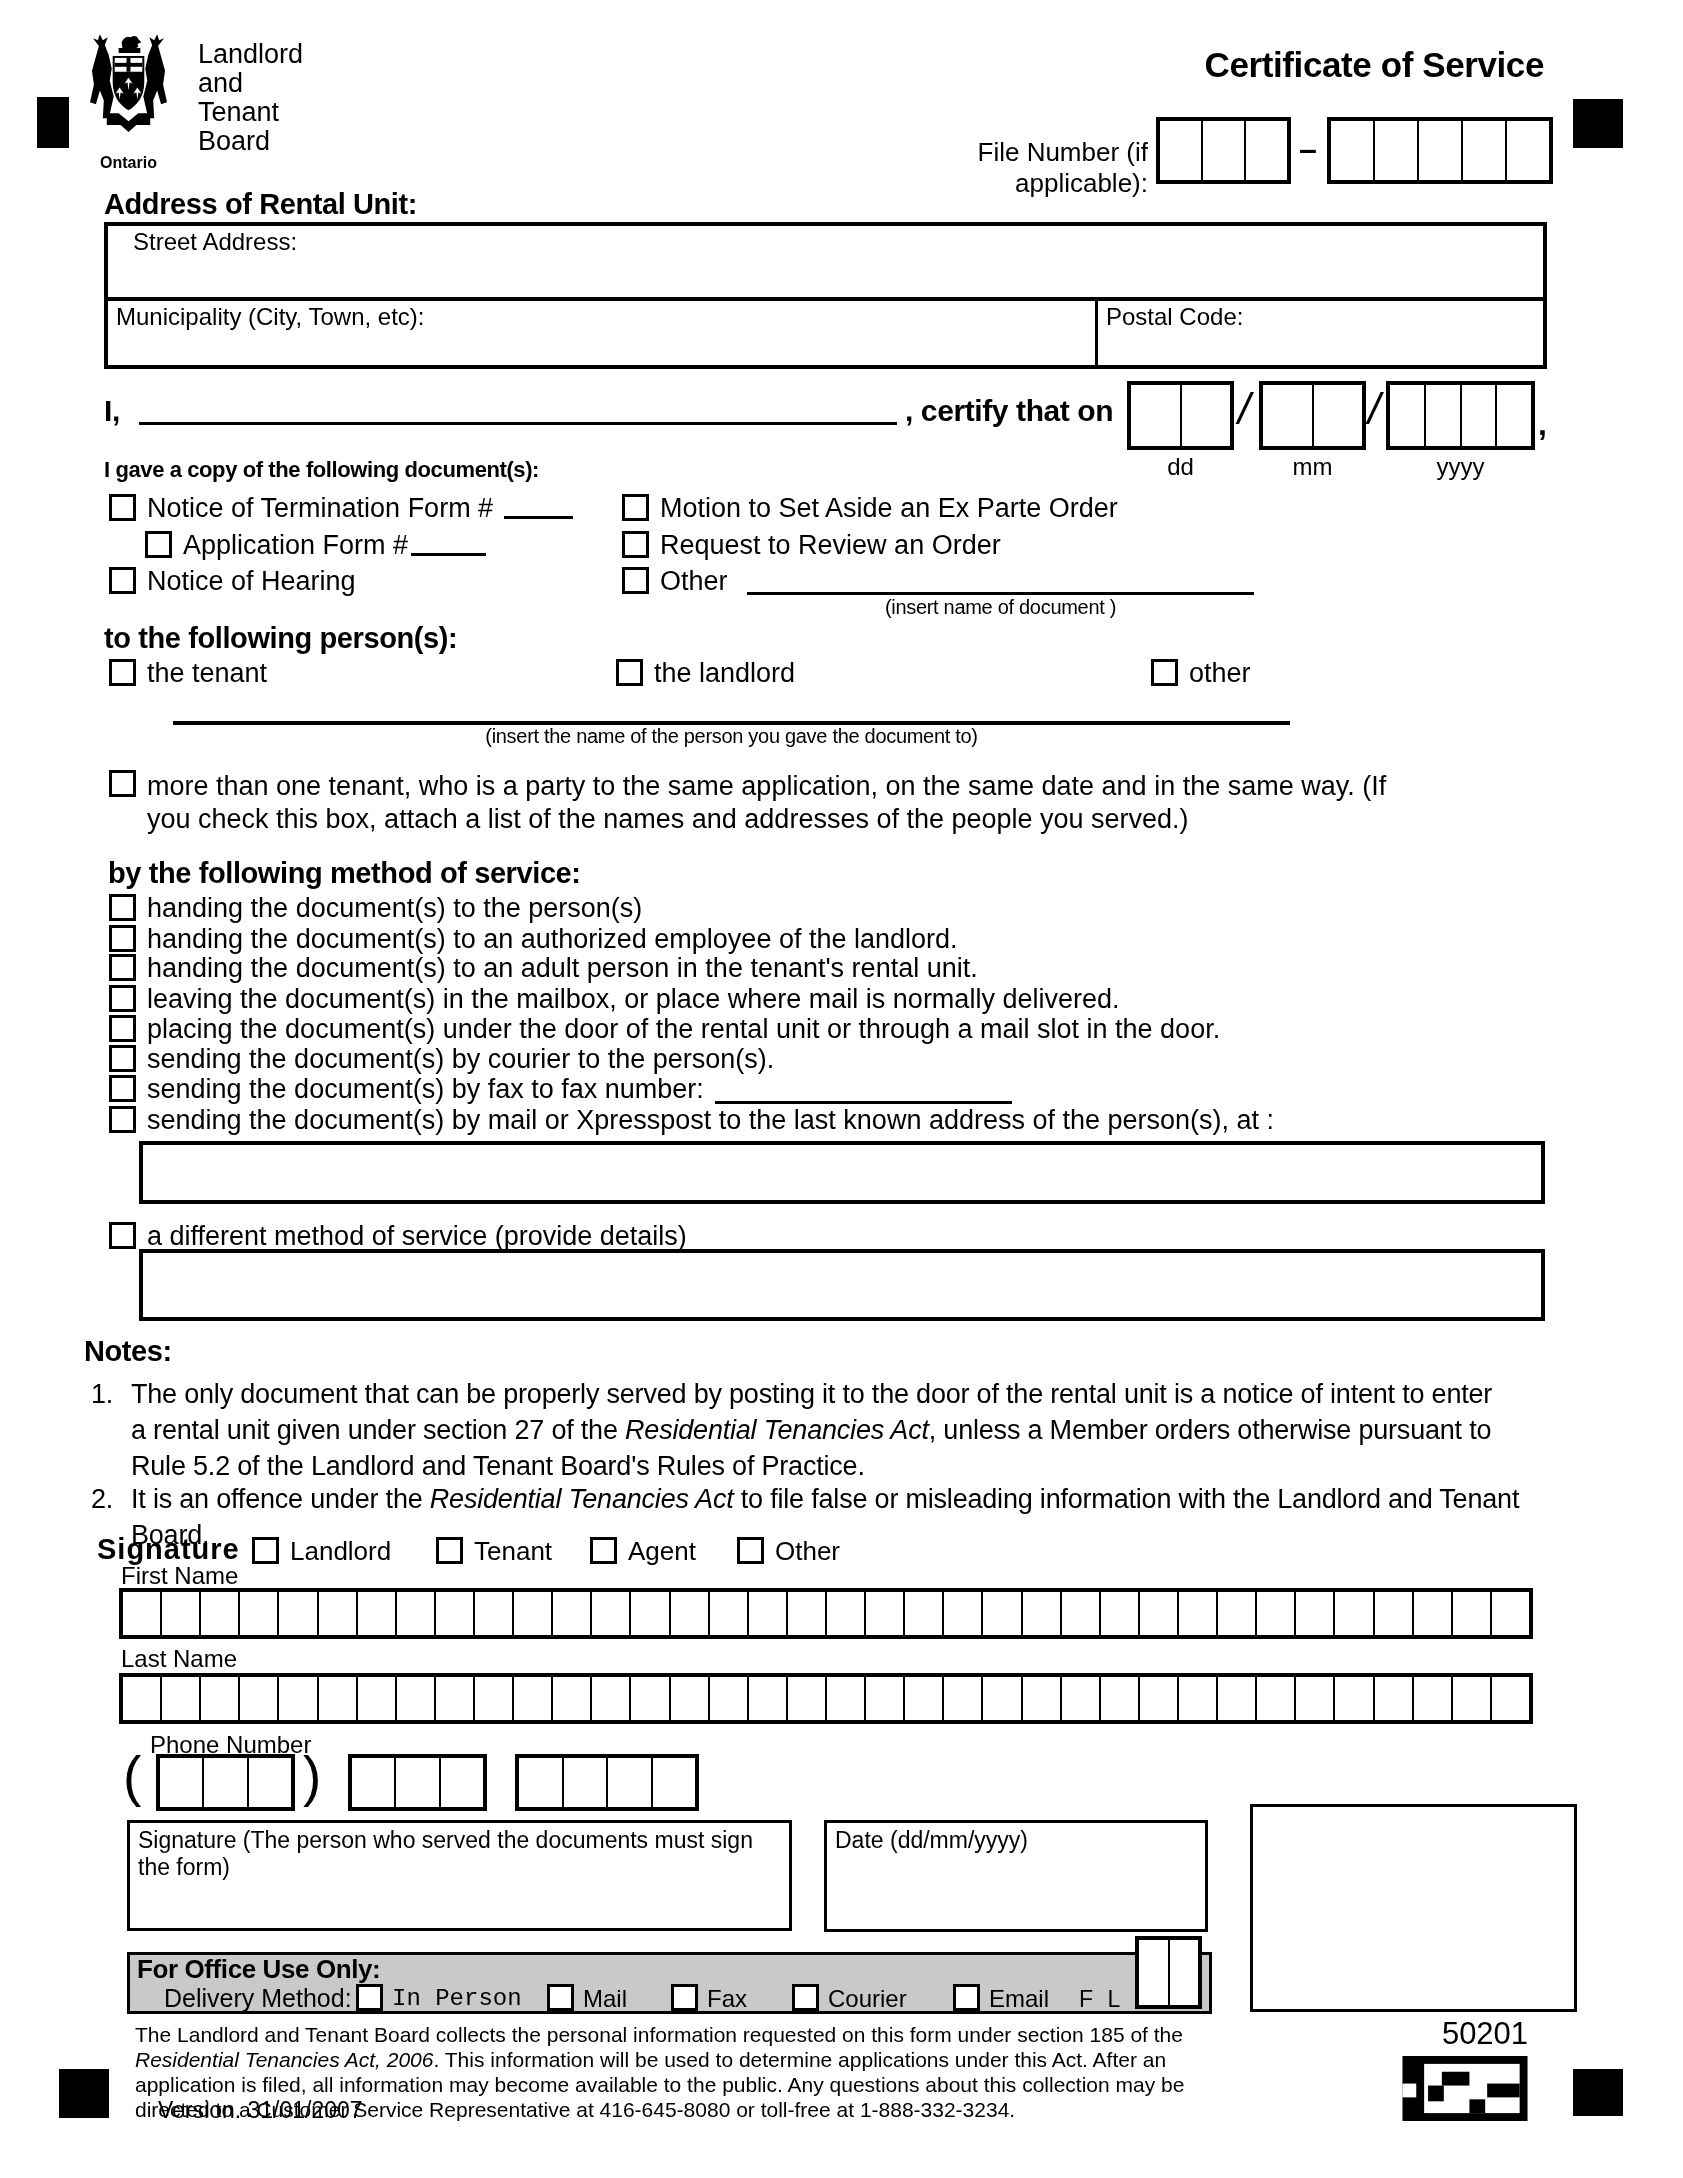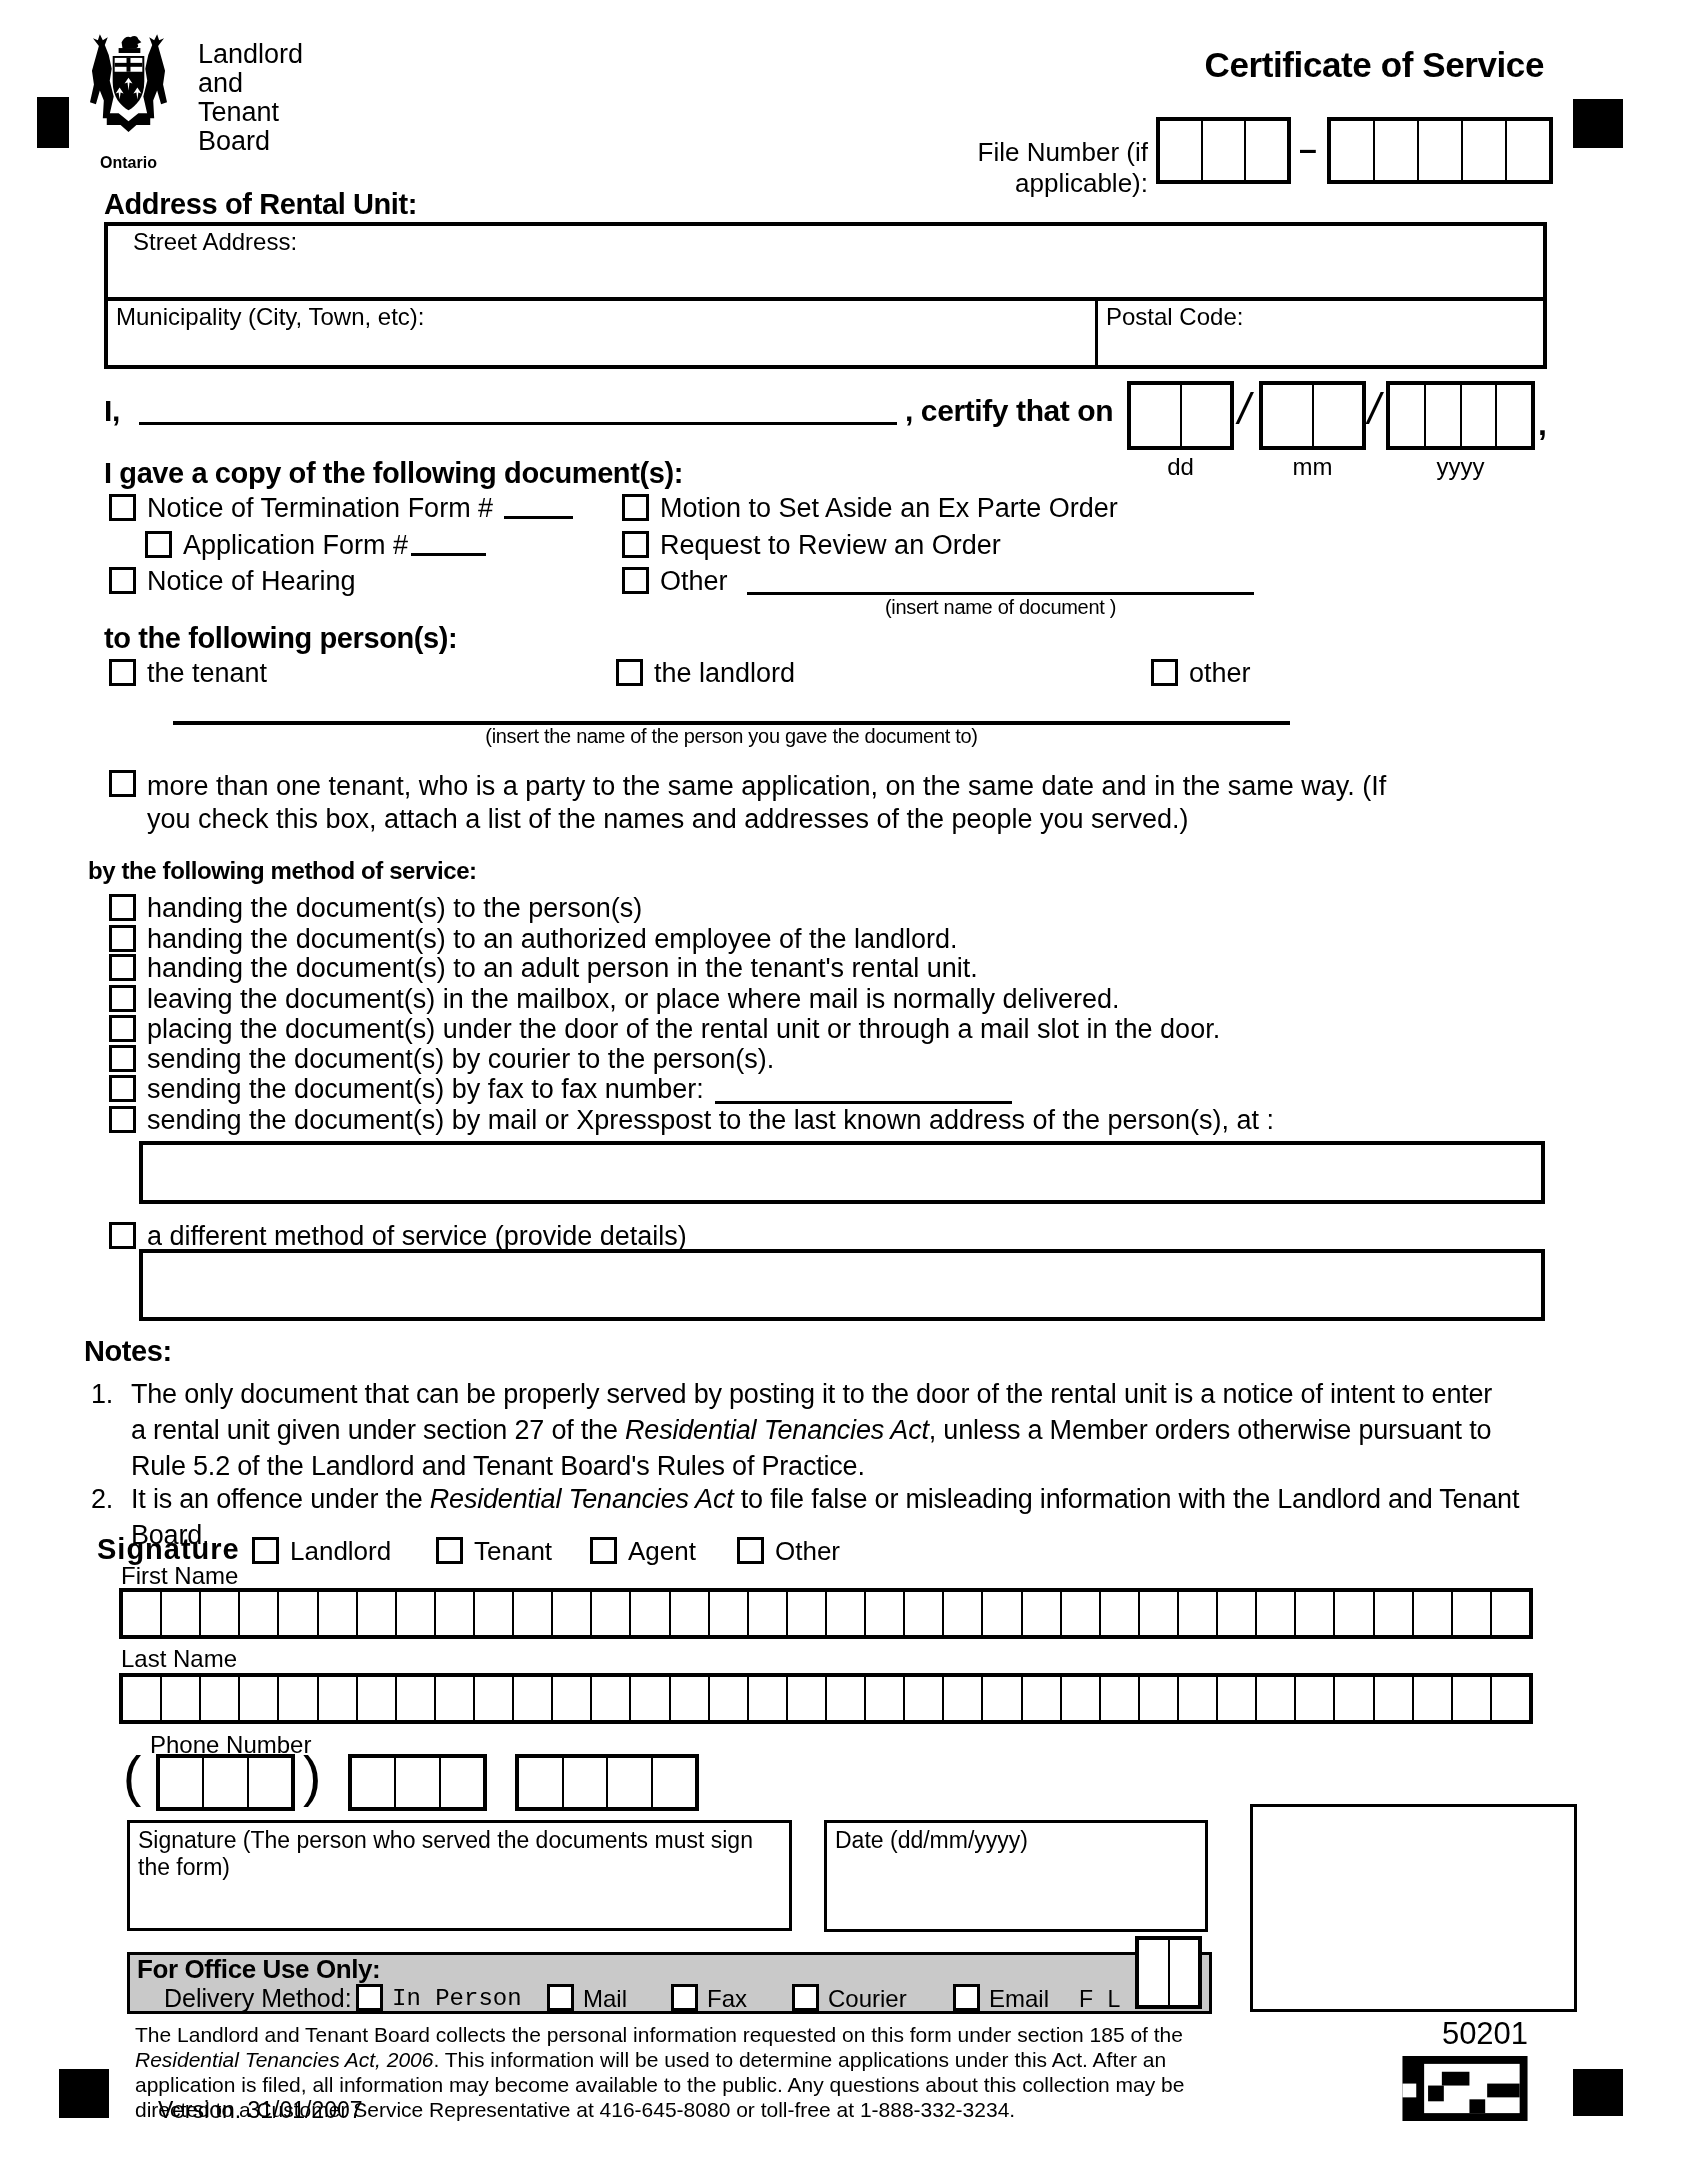"I gave a copy of" div.abs { font-size: 29px -> 22px }
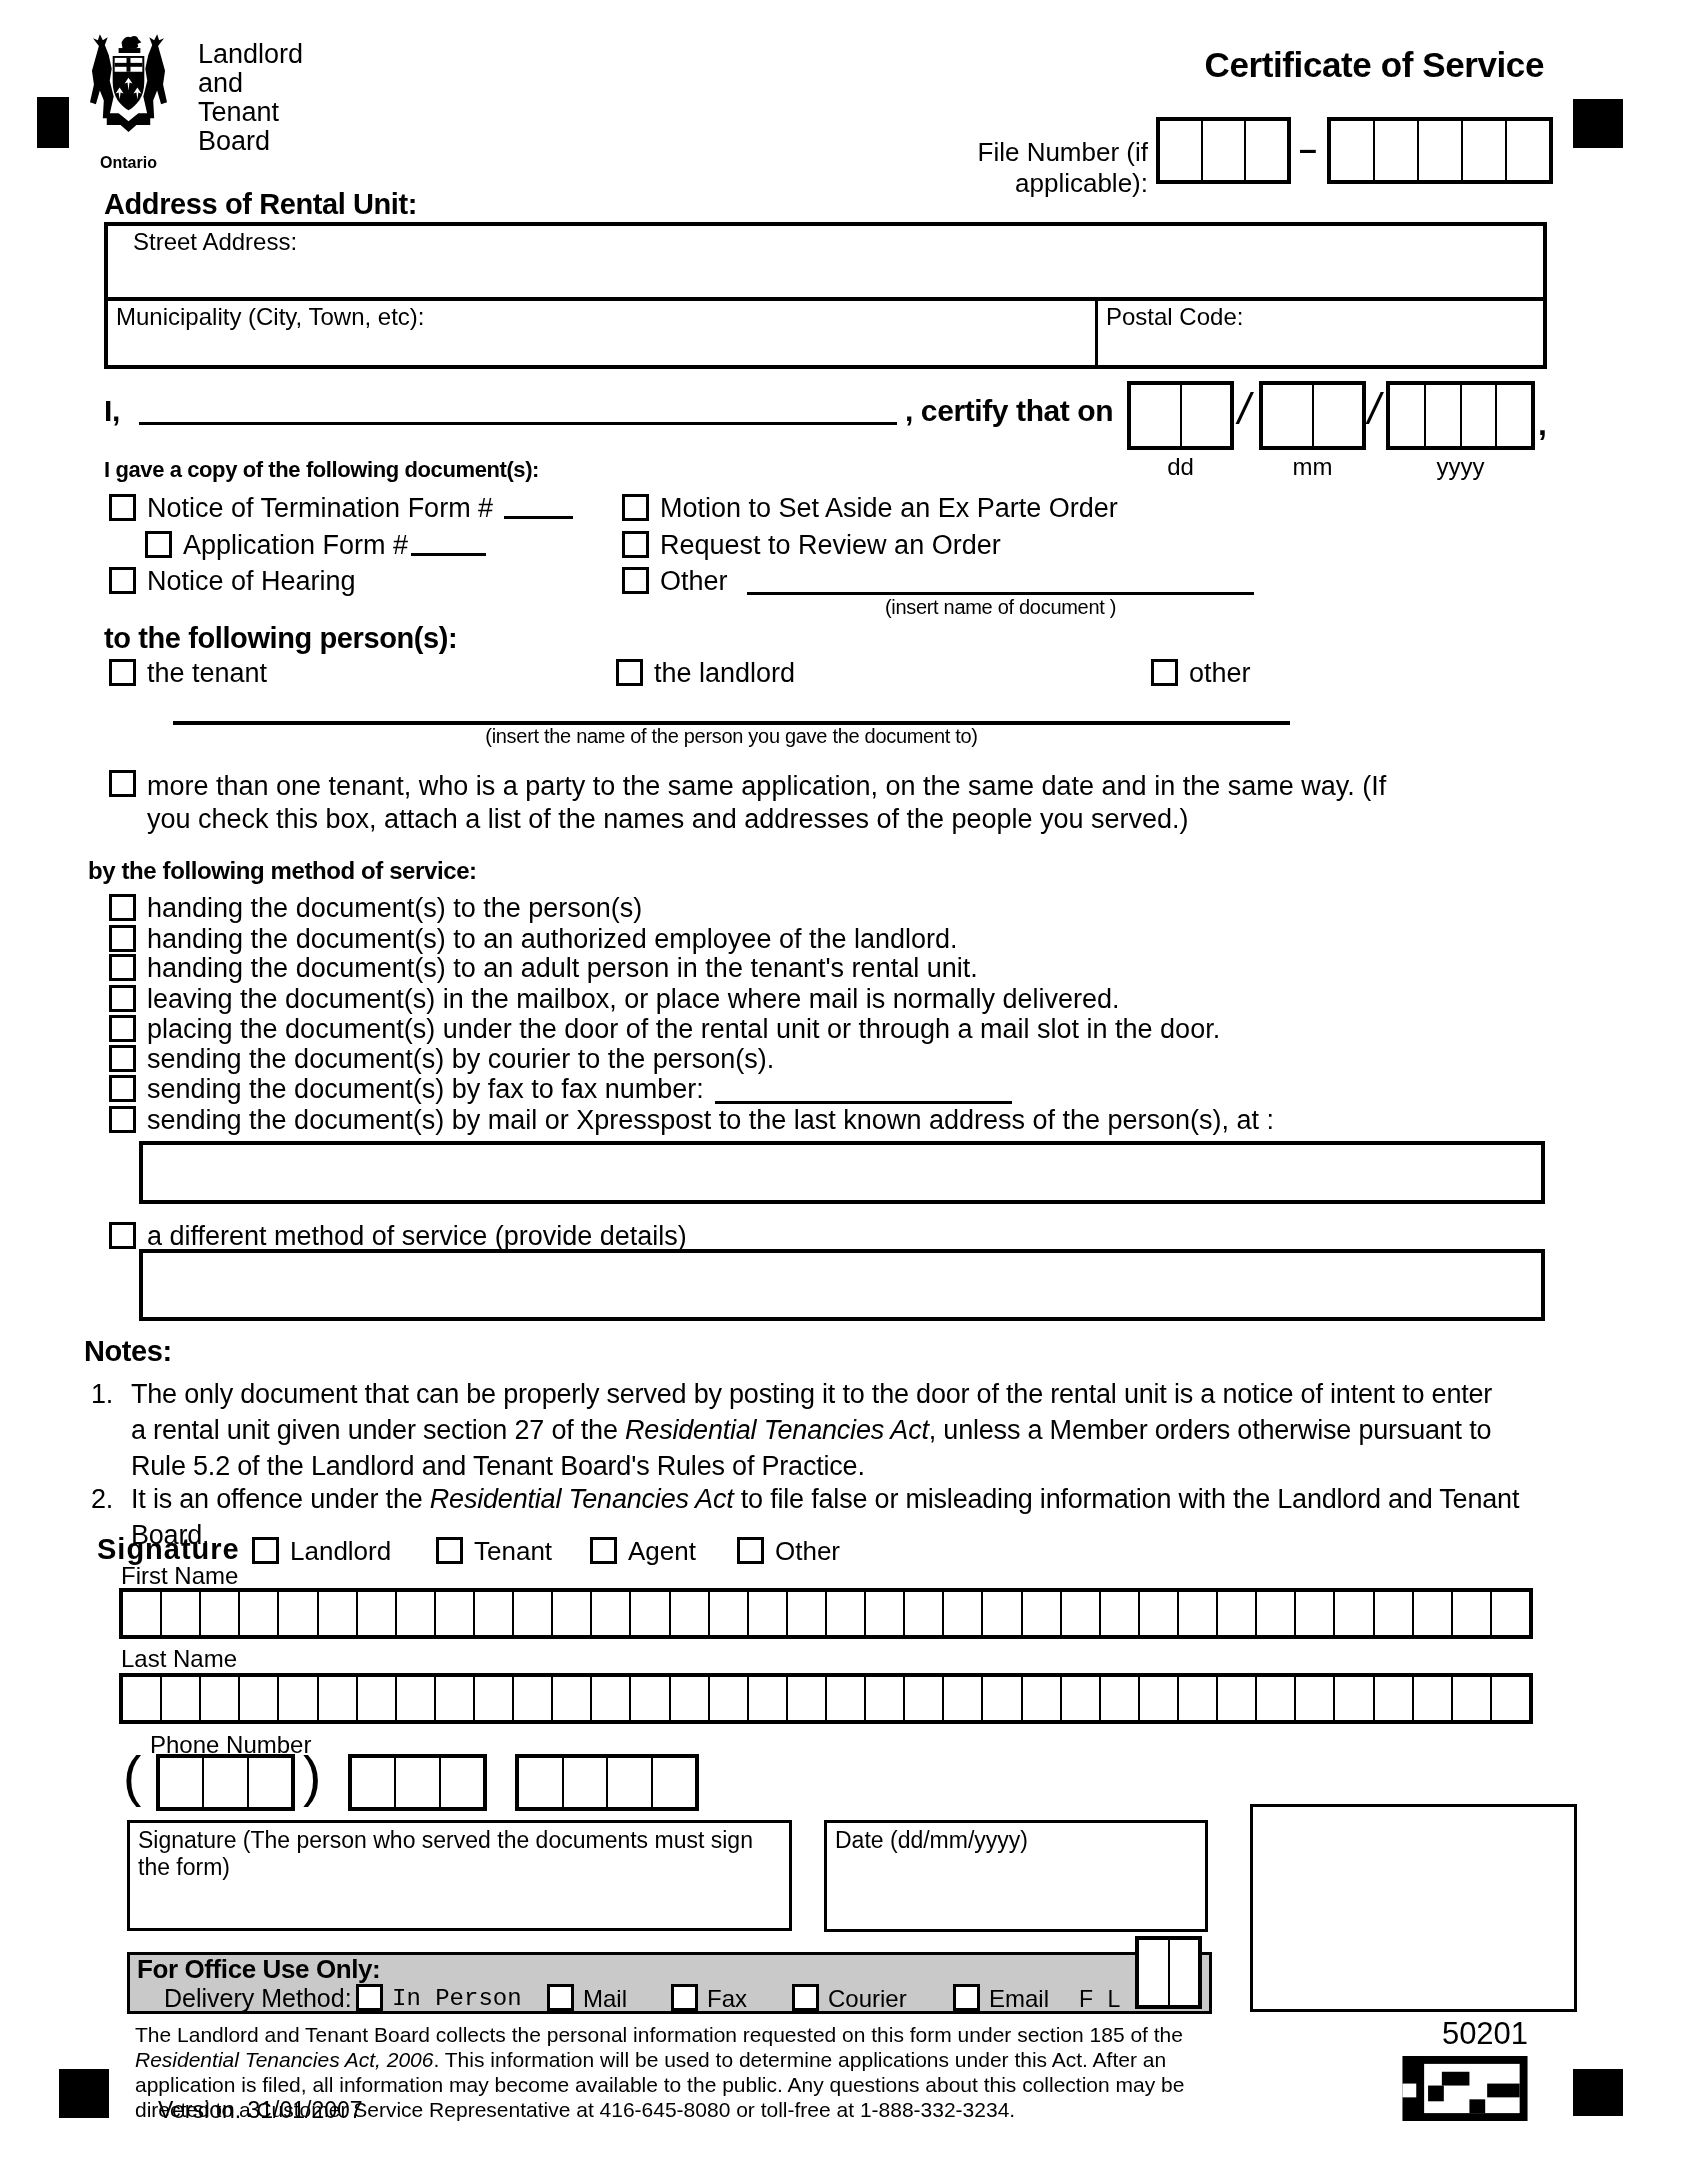"by the following method of" div.abs { font-size: 24px -> 29px; left: 88px -> 108px }
